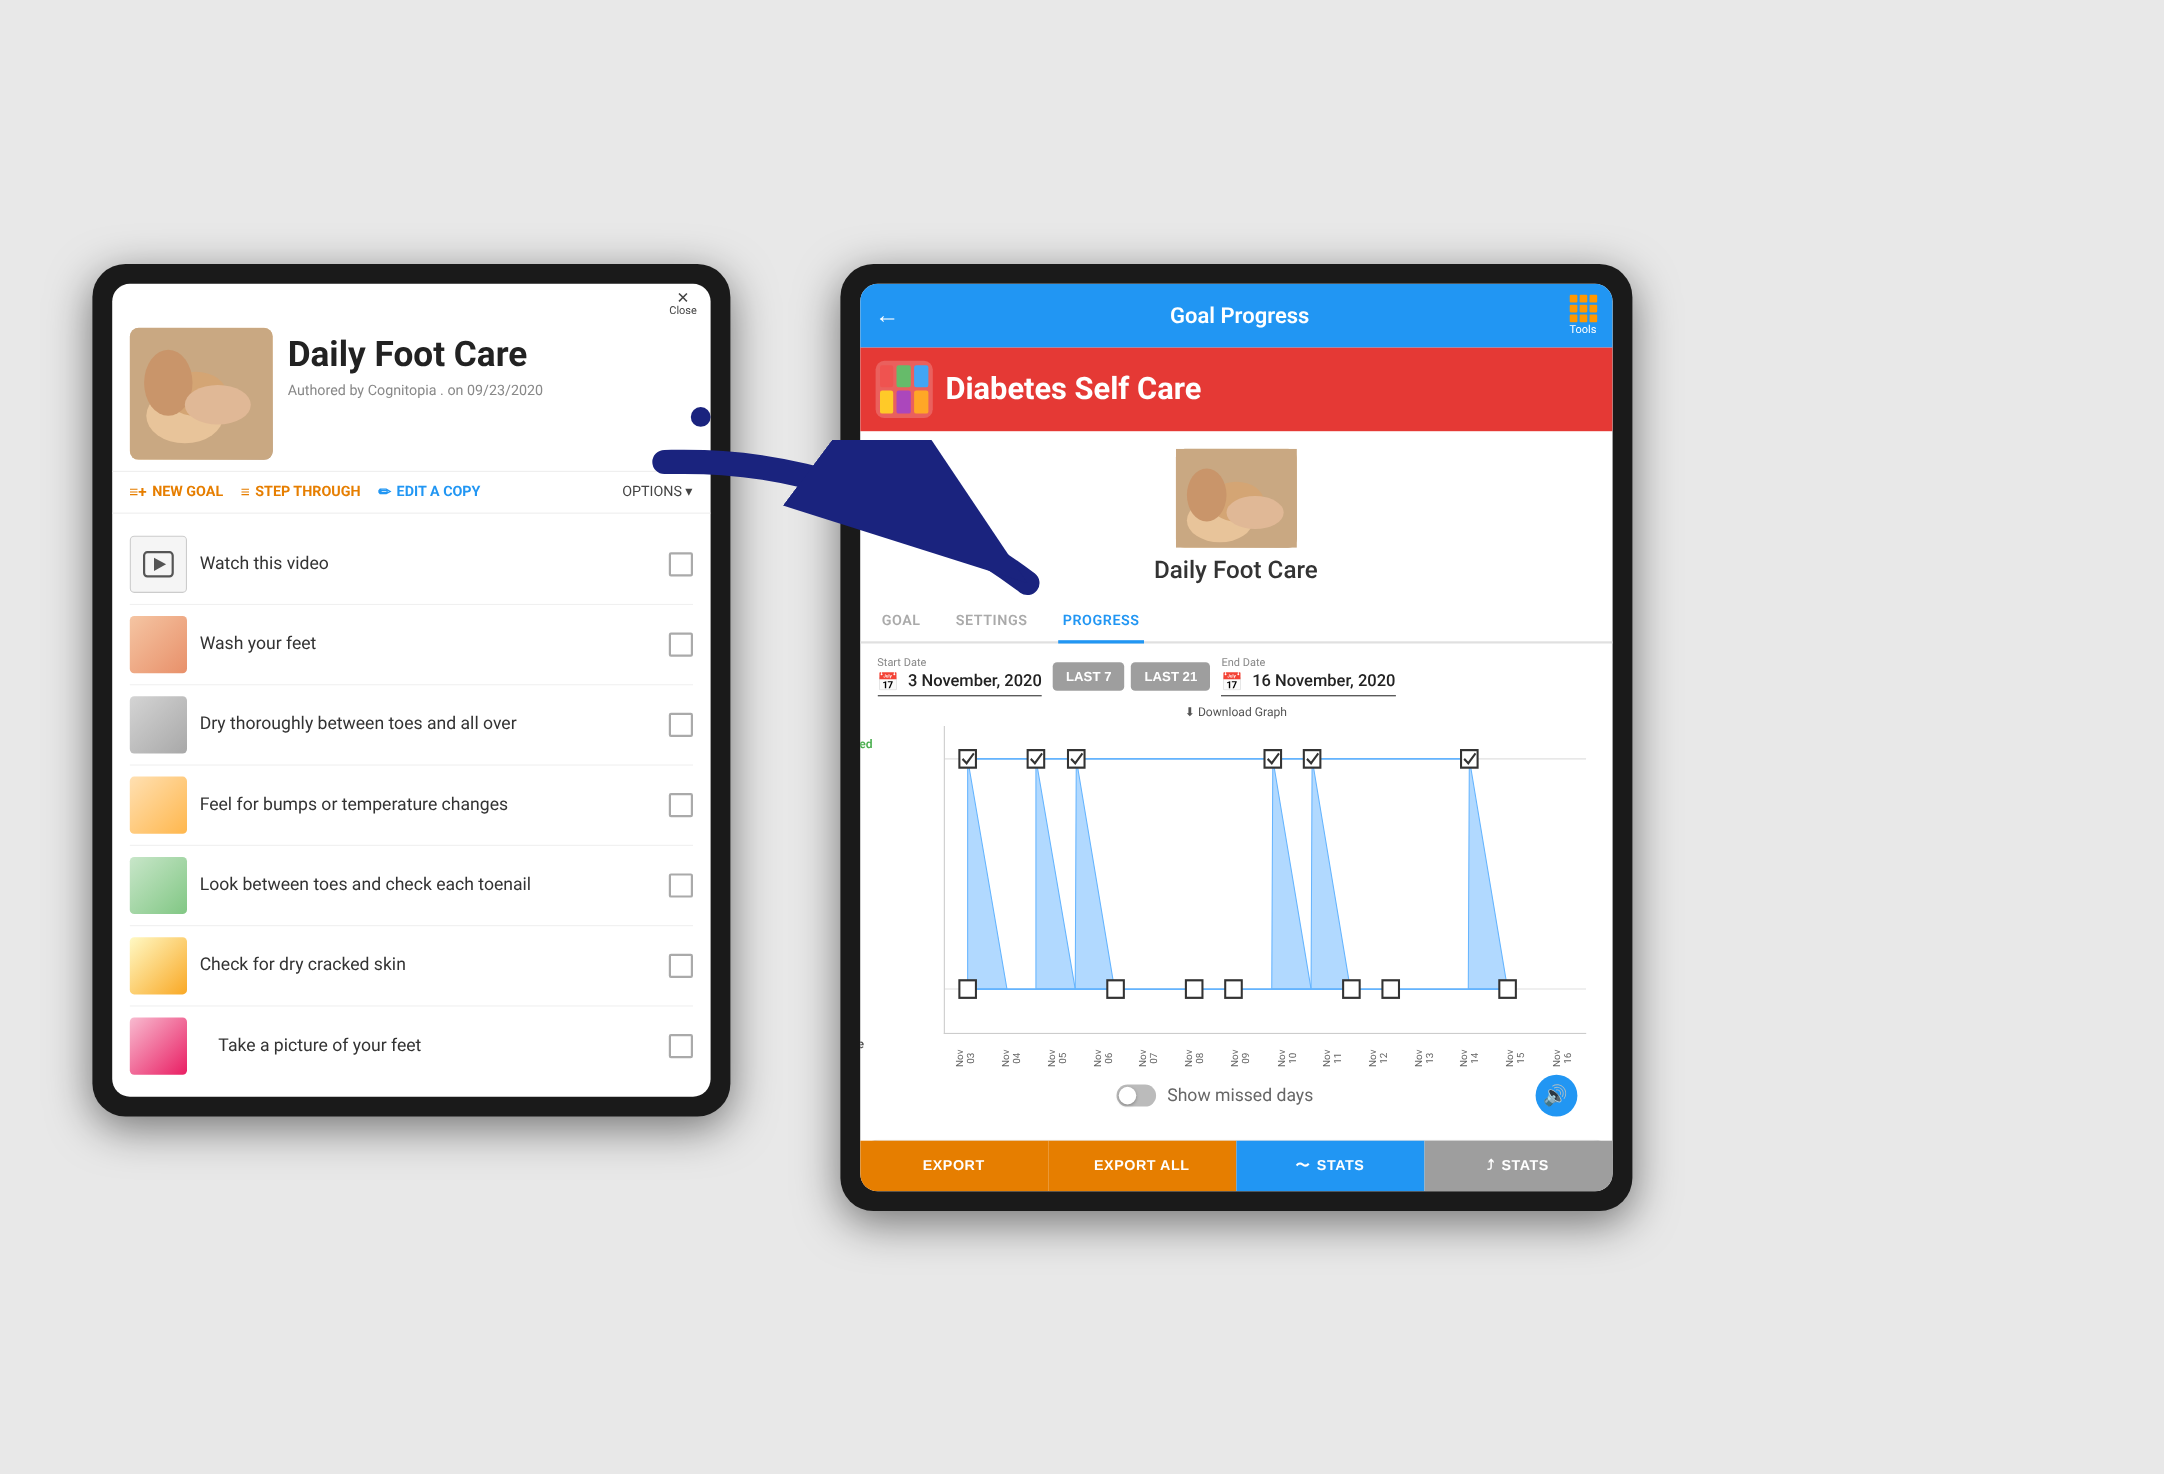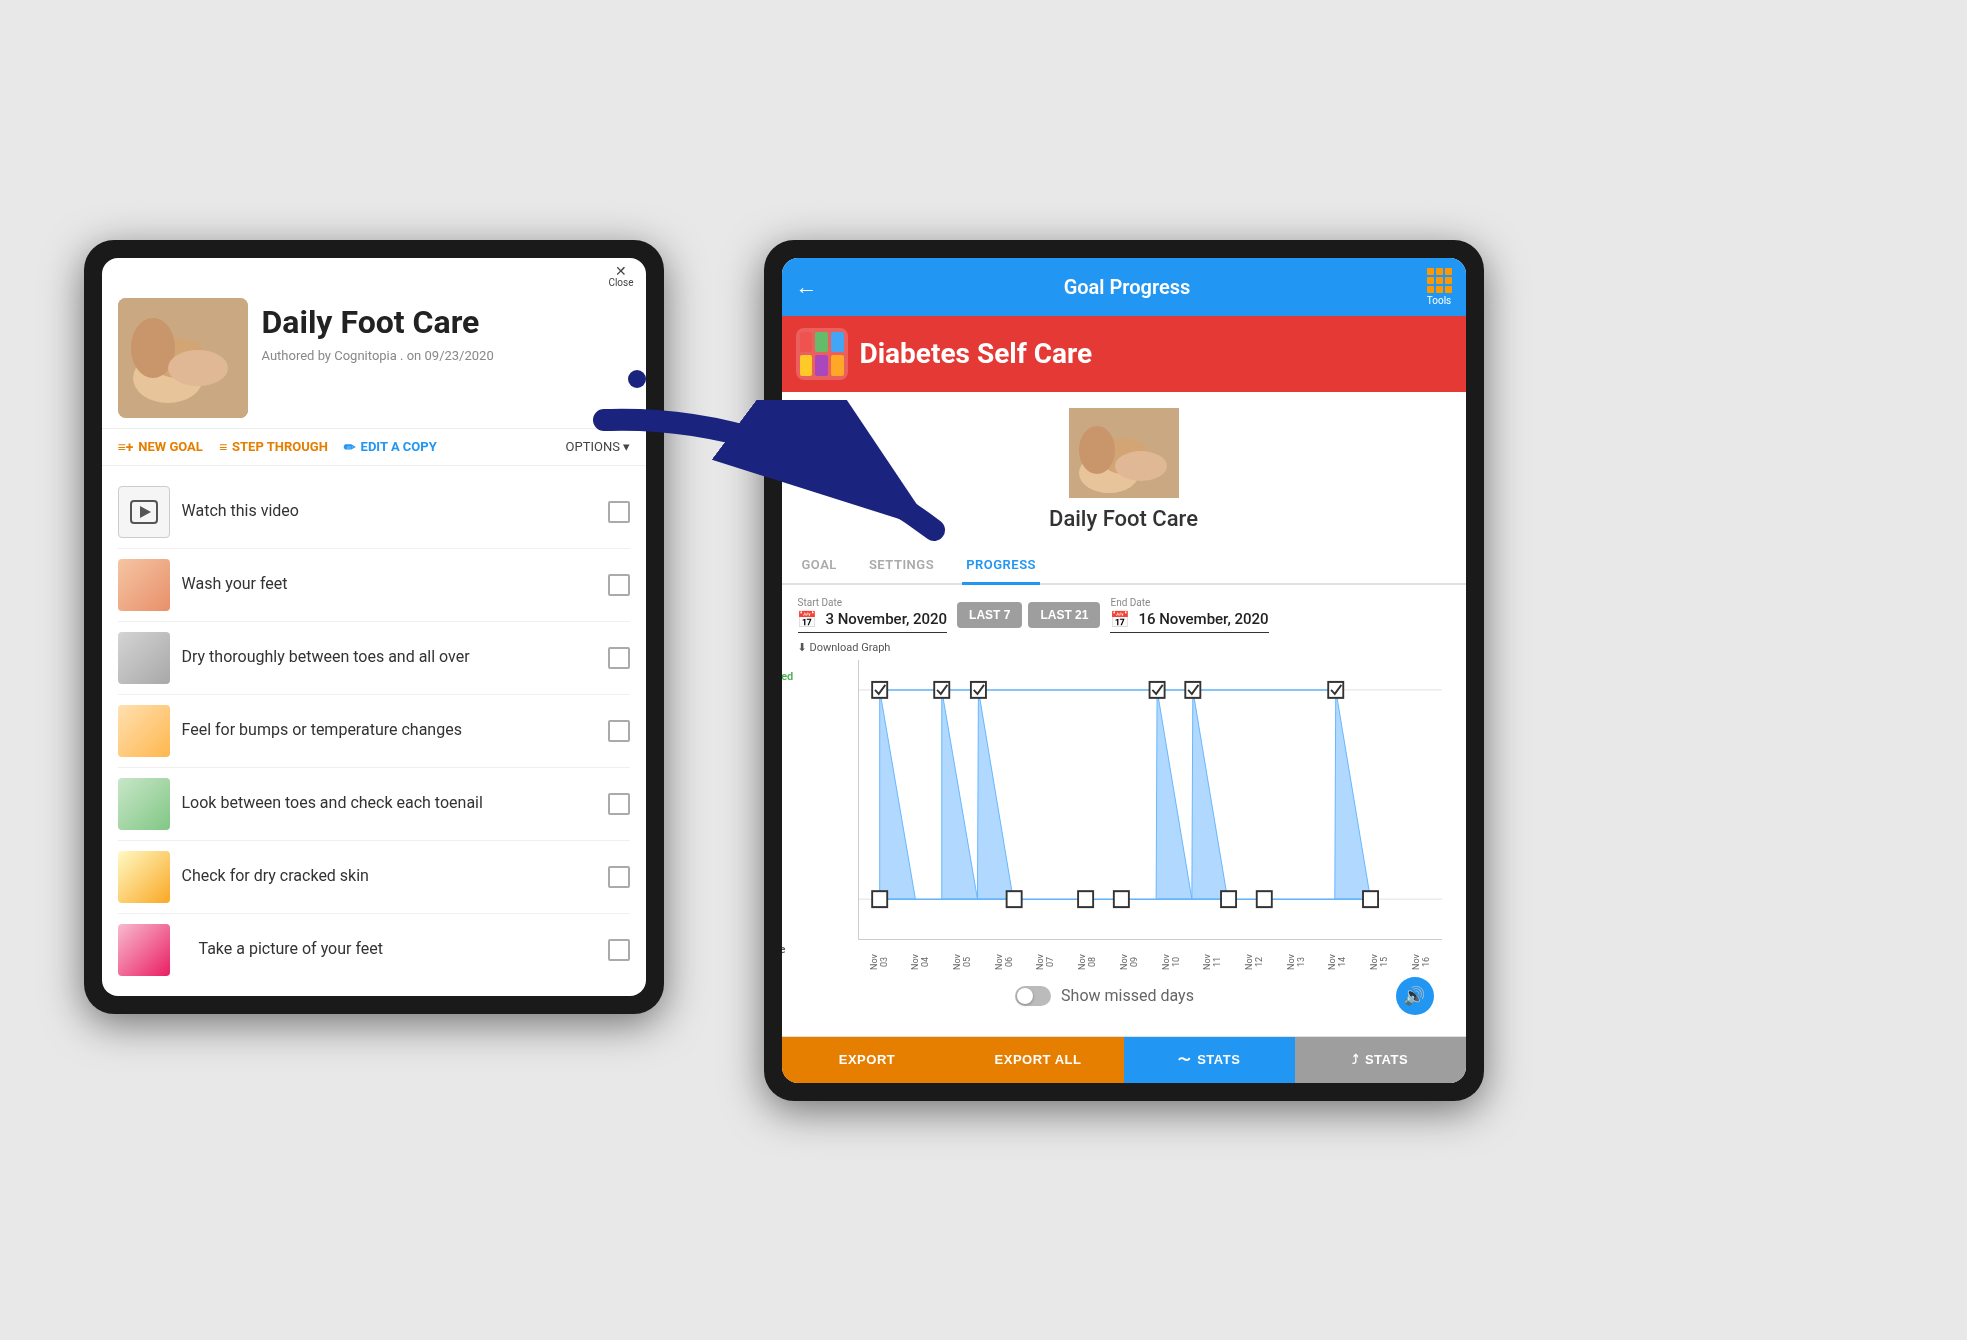"⬇ Download Graph" .download-row { justify-content: flex-start -> center }
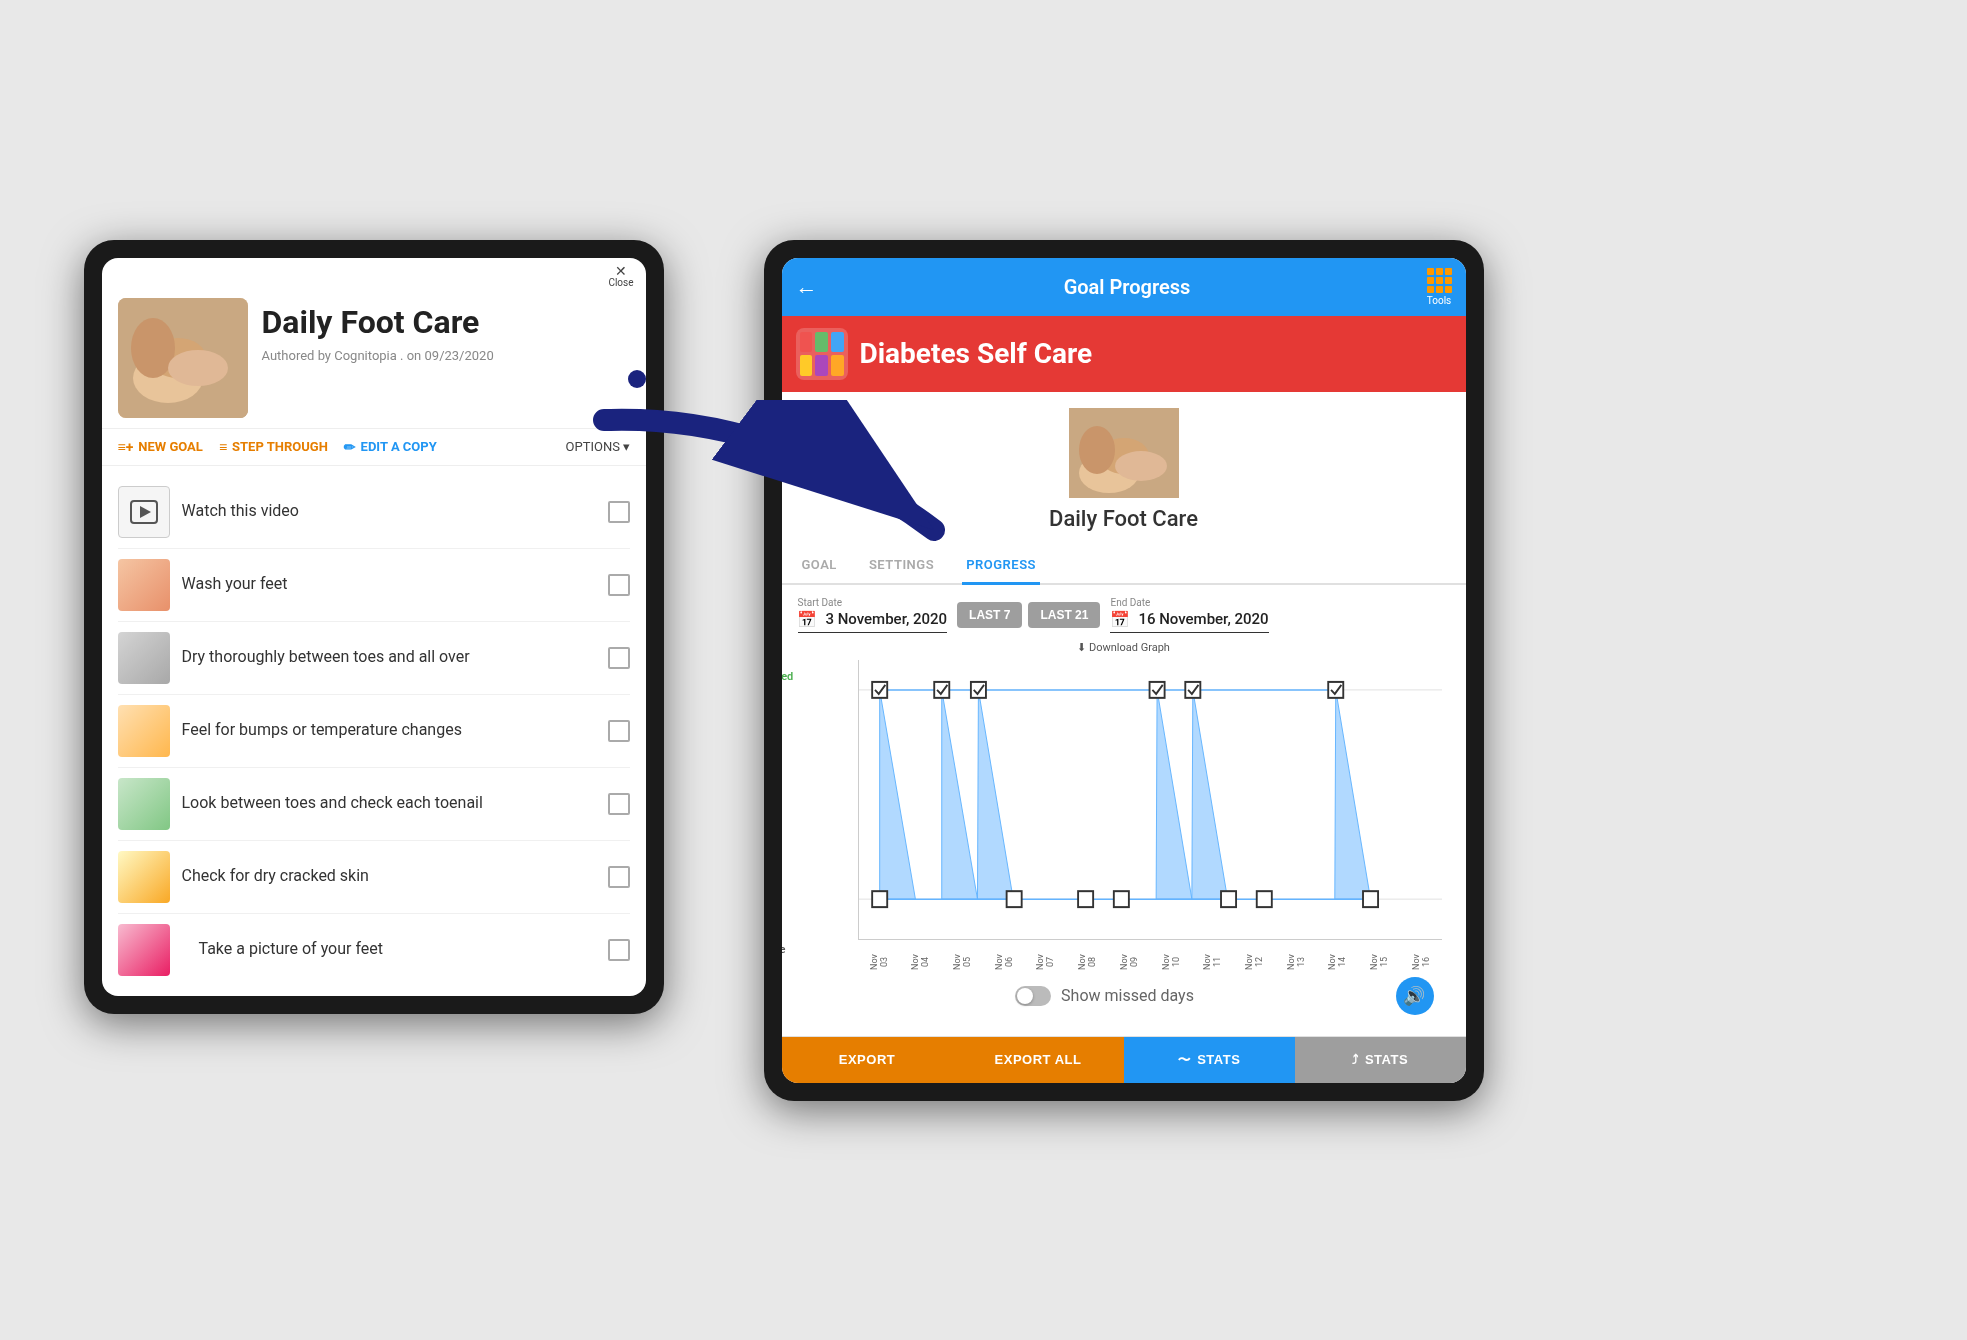"EXPORT" .bottom-btns { border-radius: none -> 17px }
